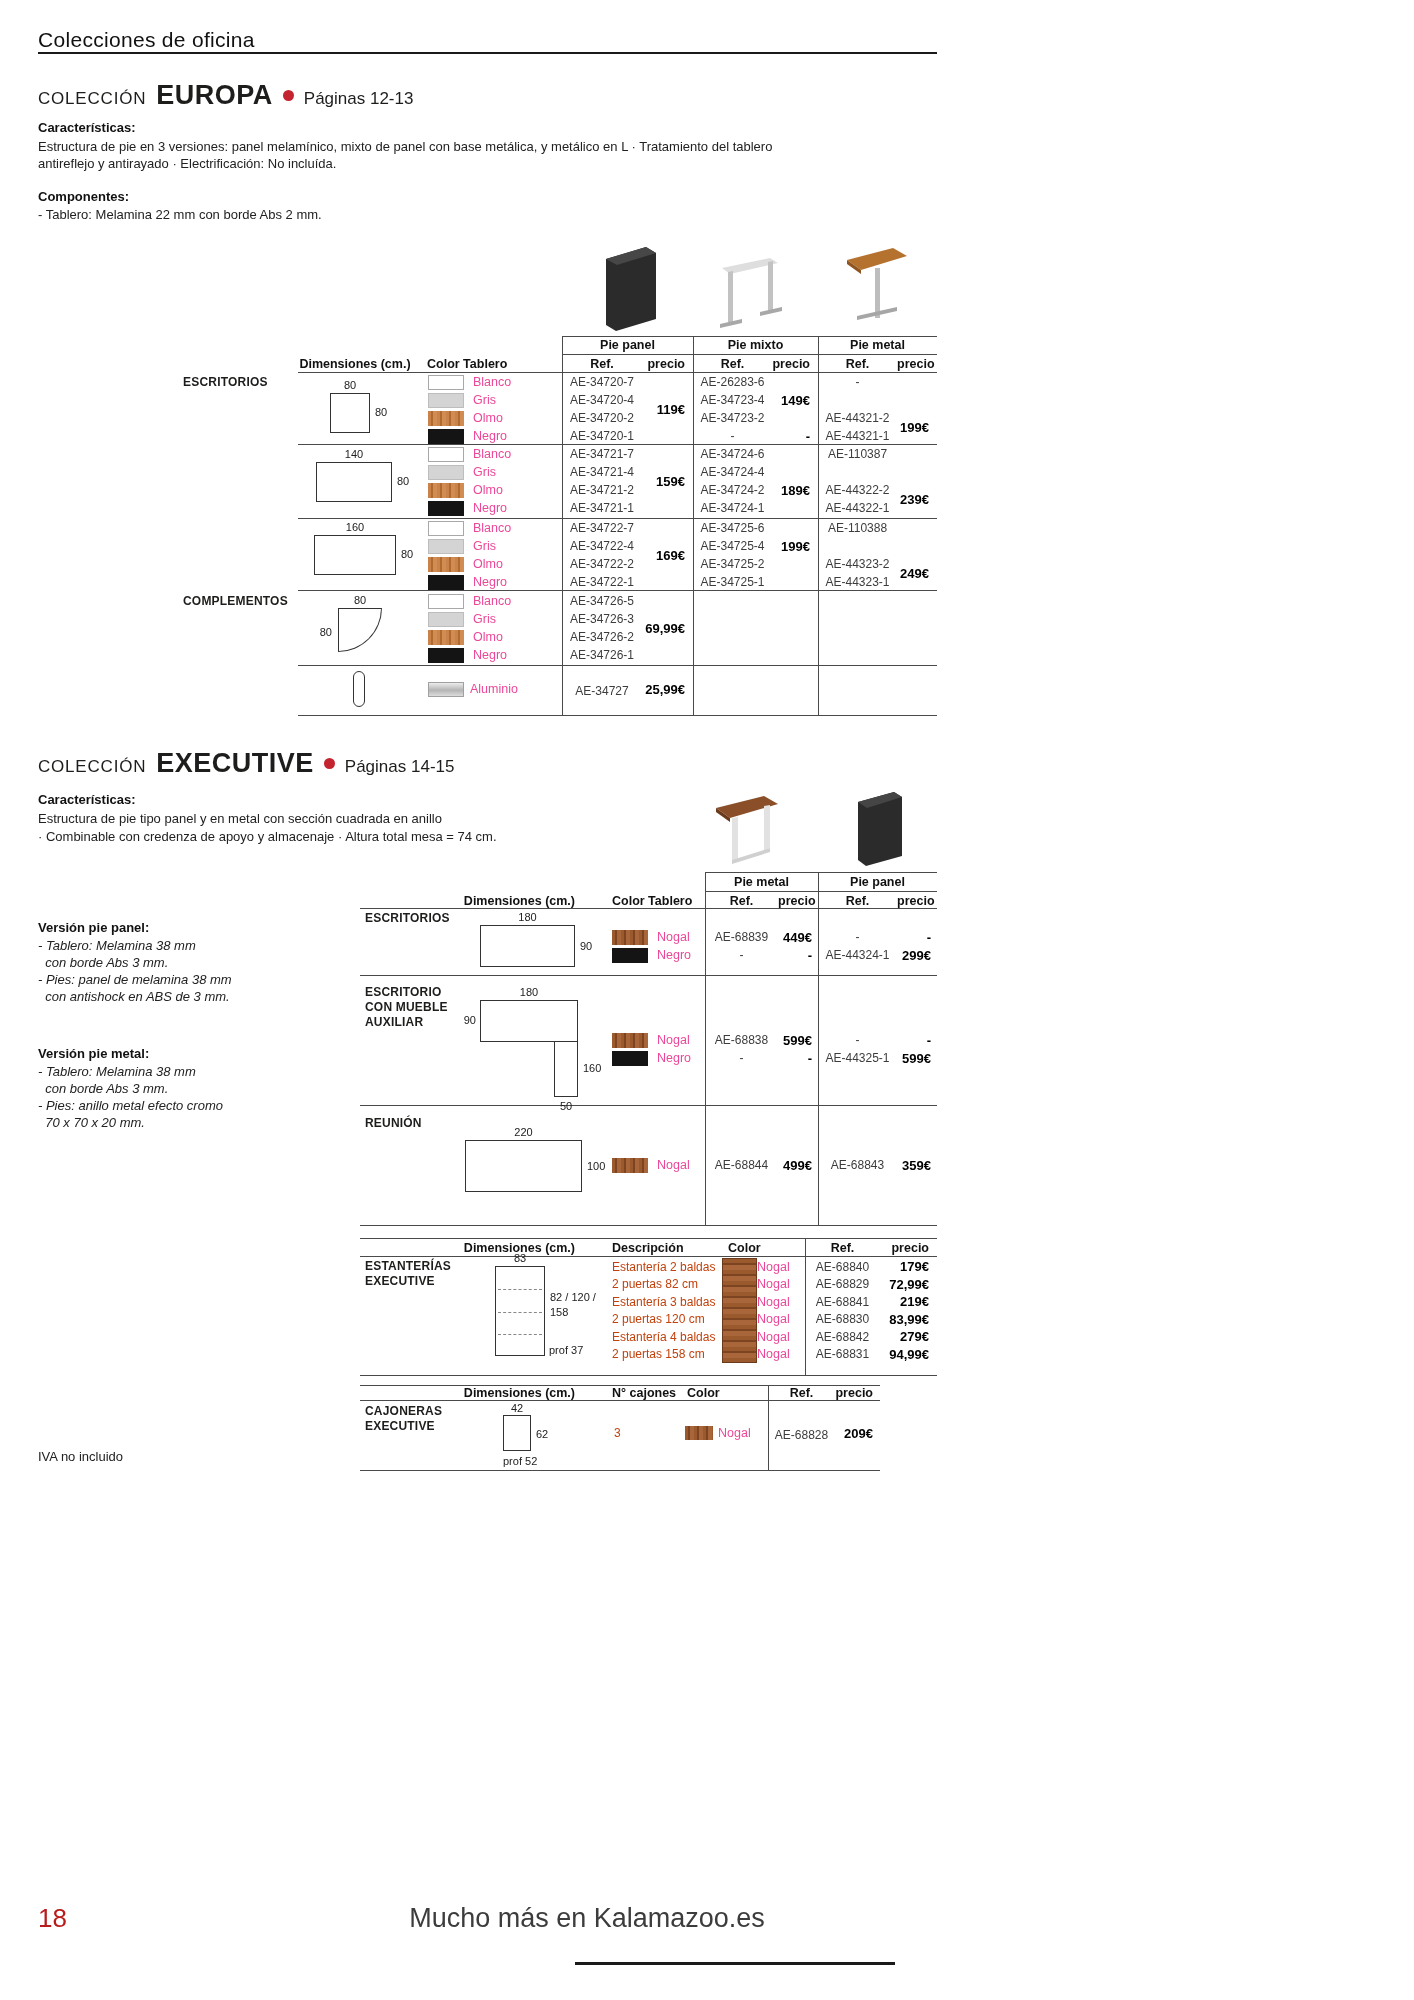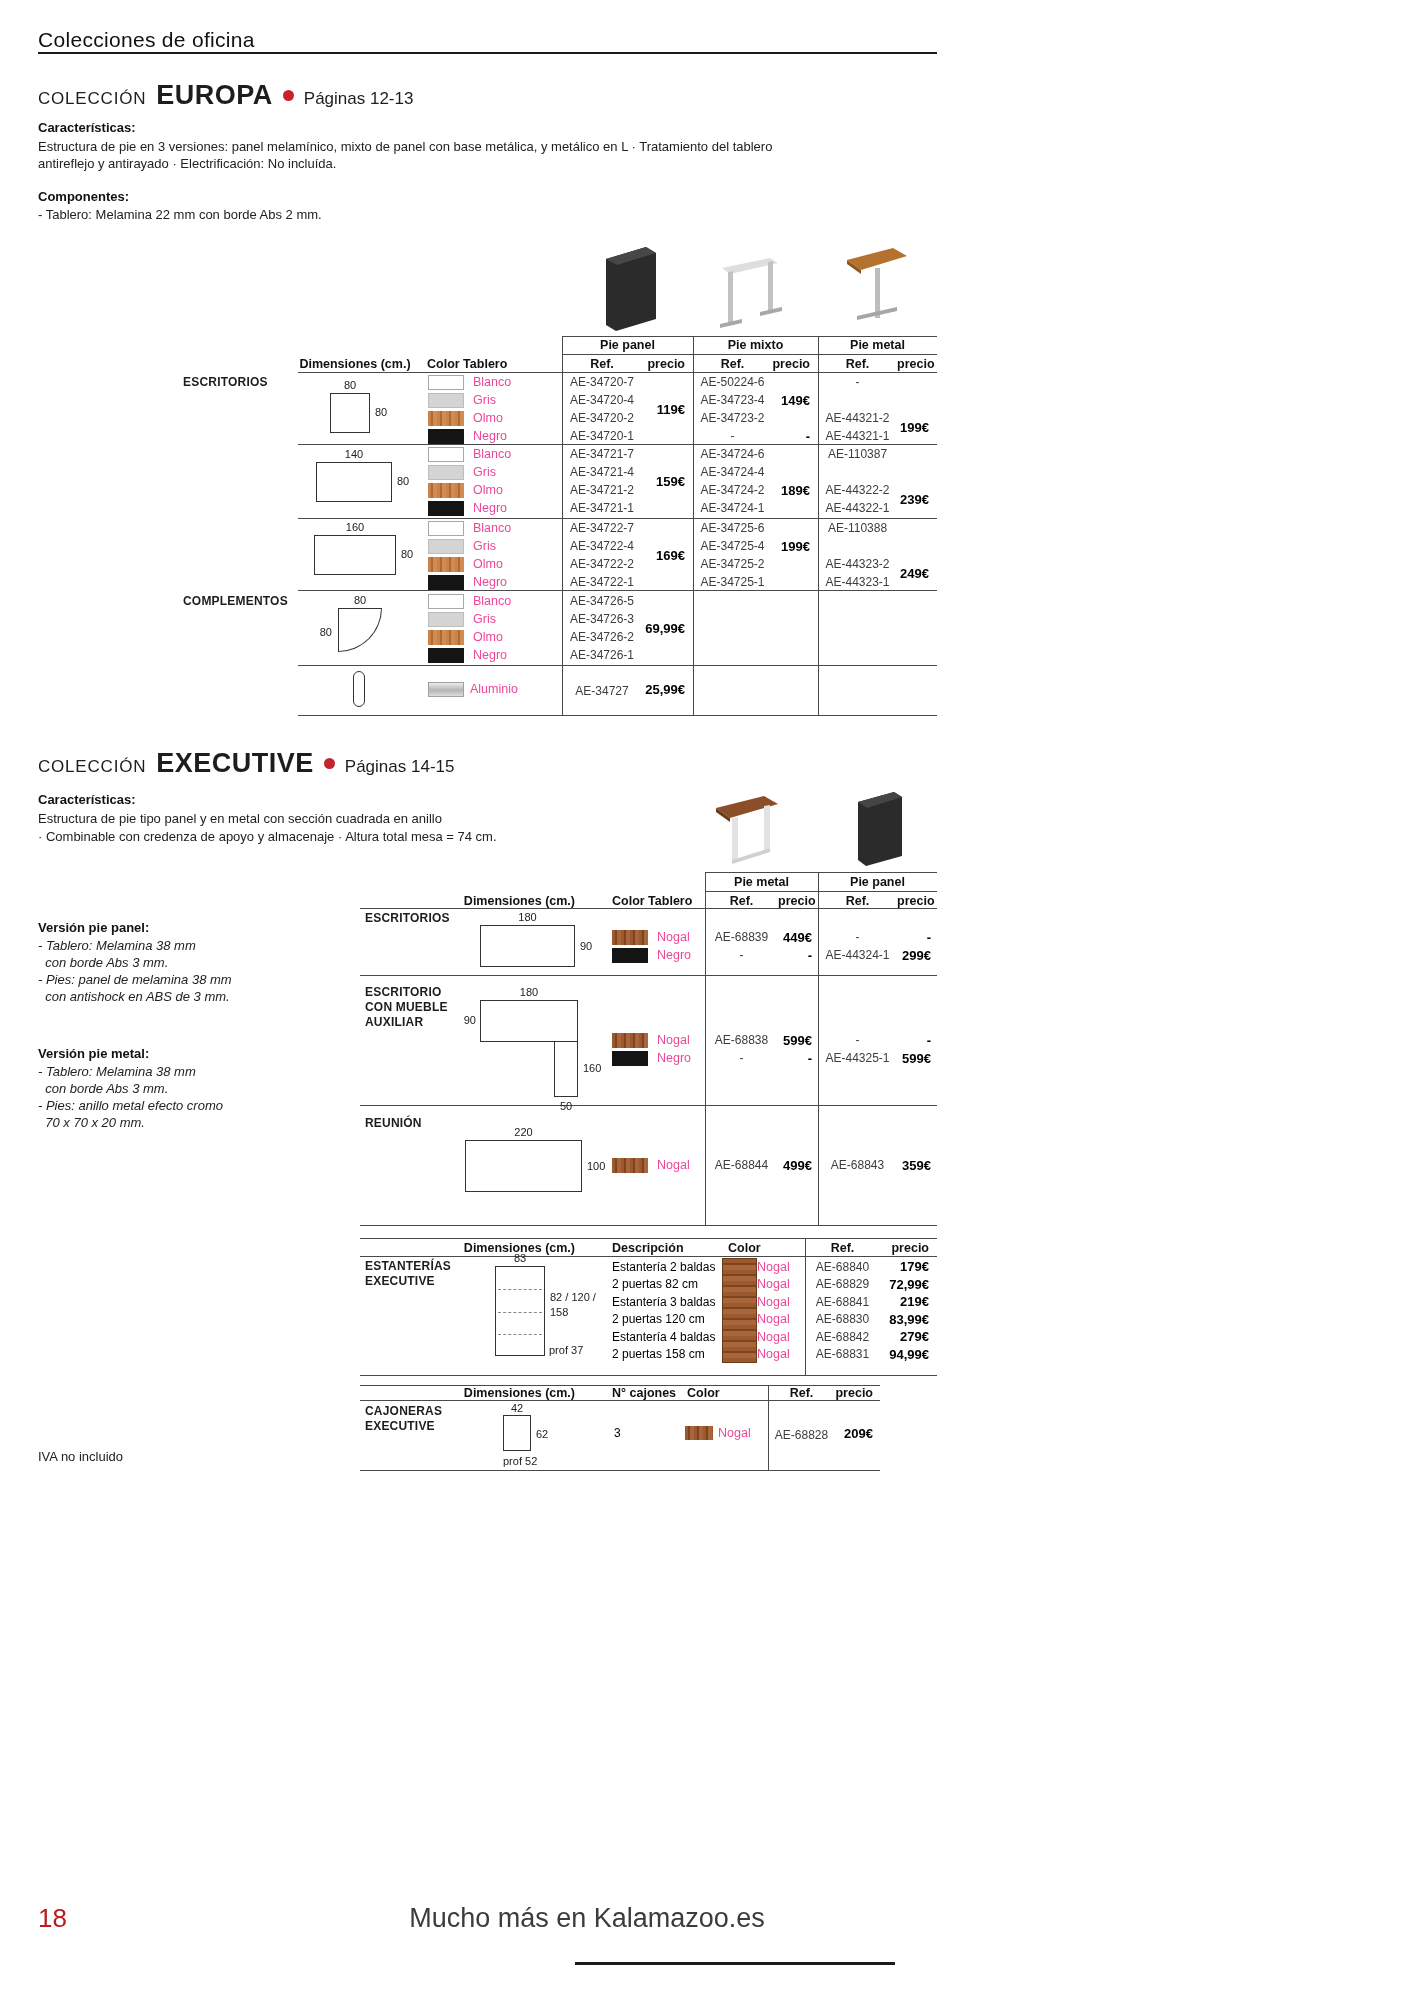"AE-50224-6" div.eu-row { text: AE-50224-6 -> AE-26283-6 }
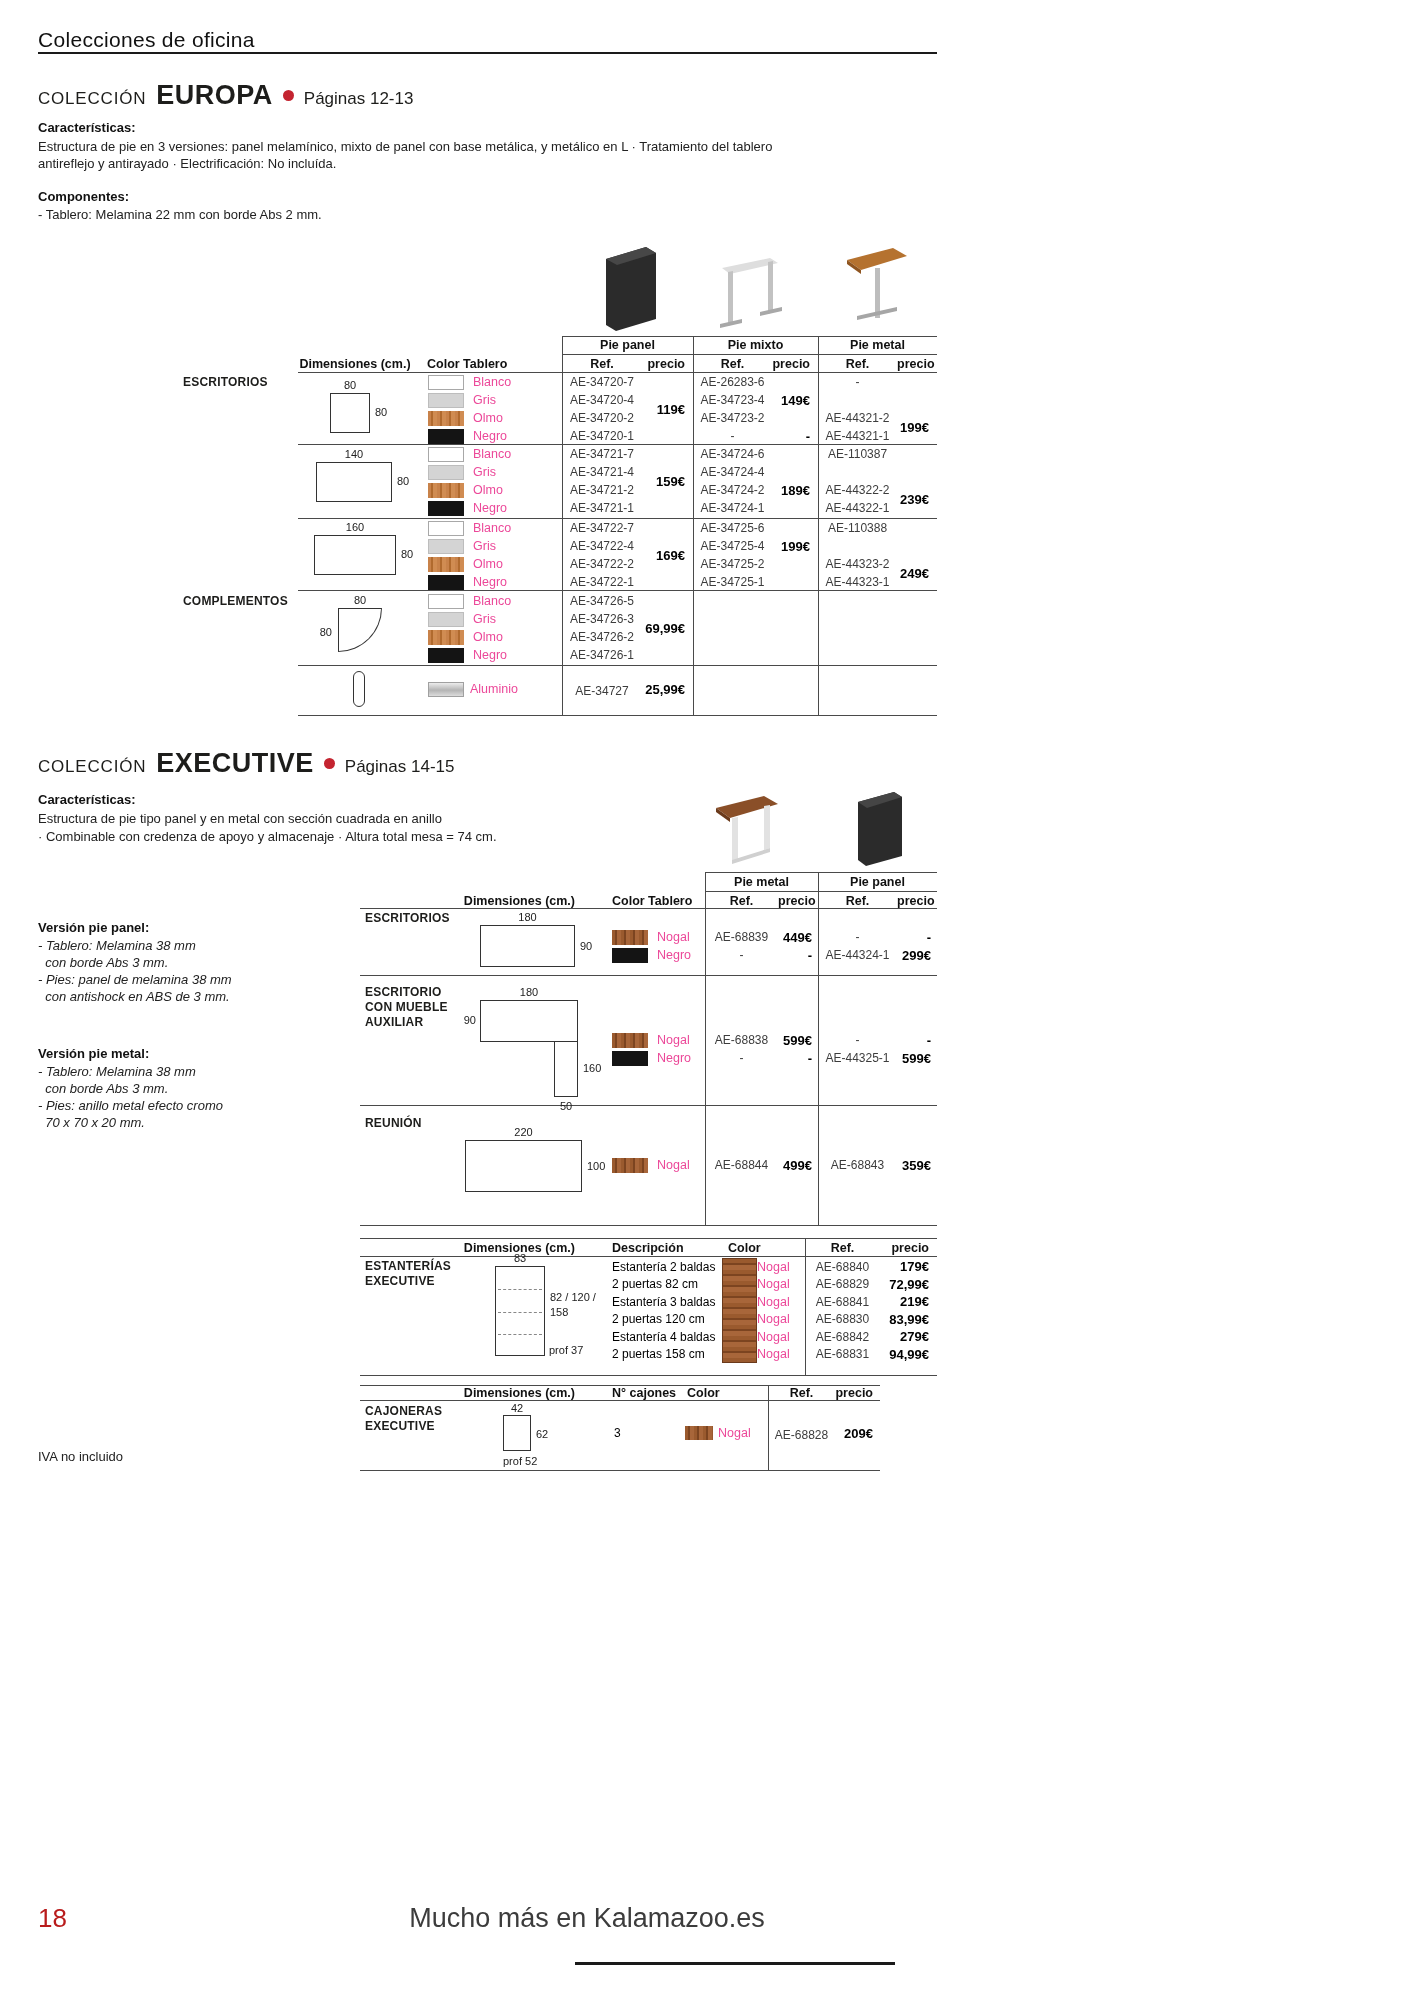"Estantería 2 baldas" .small { color: #000000 -> #c2410c }
